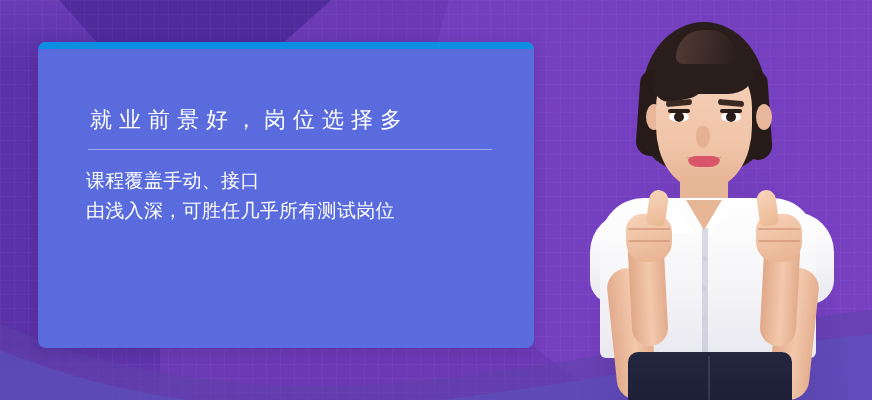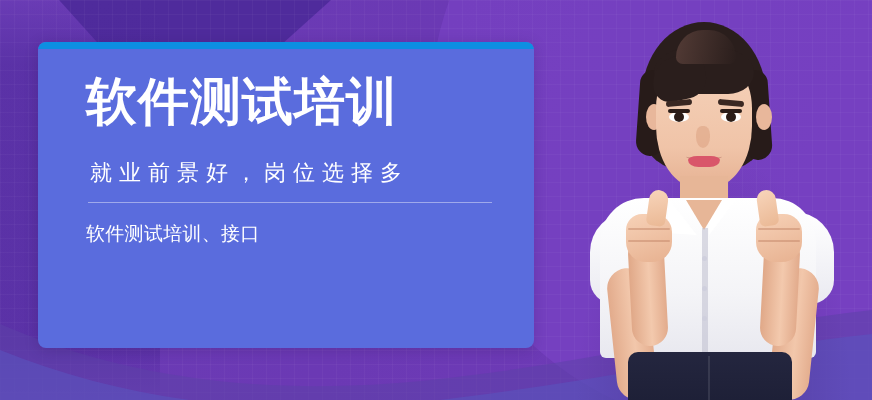"软件测试培训" h1.headline { html: <h1>软件测试培训</h1> -> none }
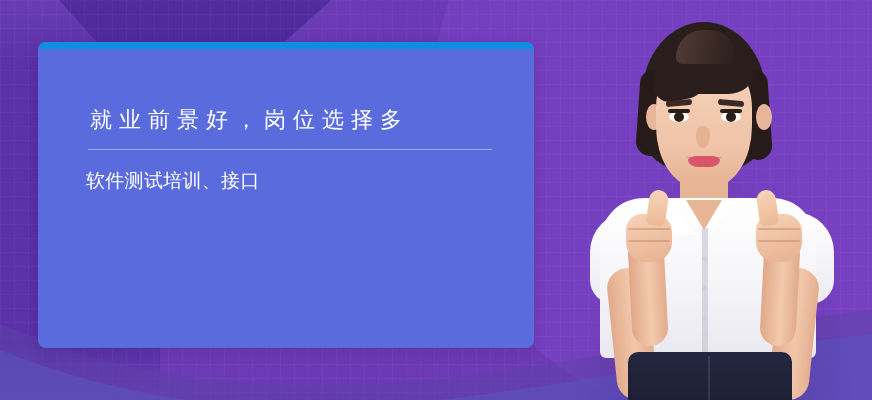"软件测试培训、接口" span.line { text: 软件测试培训 -> 课程覆盖手动 }
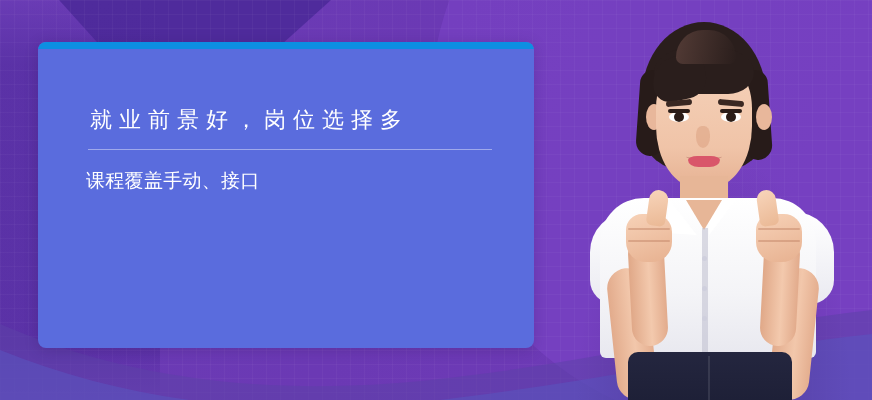"由浅入深，可胜任几乎所有测试岗位" span.line { html: none -> <span>由浅入深，可胜任几乎所有测试岗位</span> }
